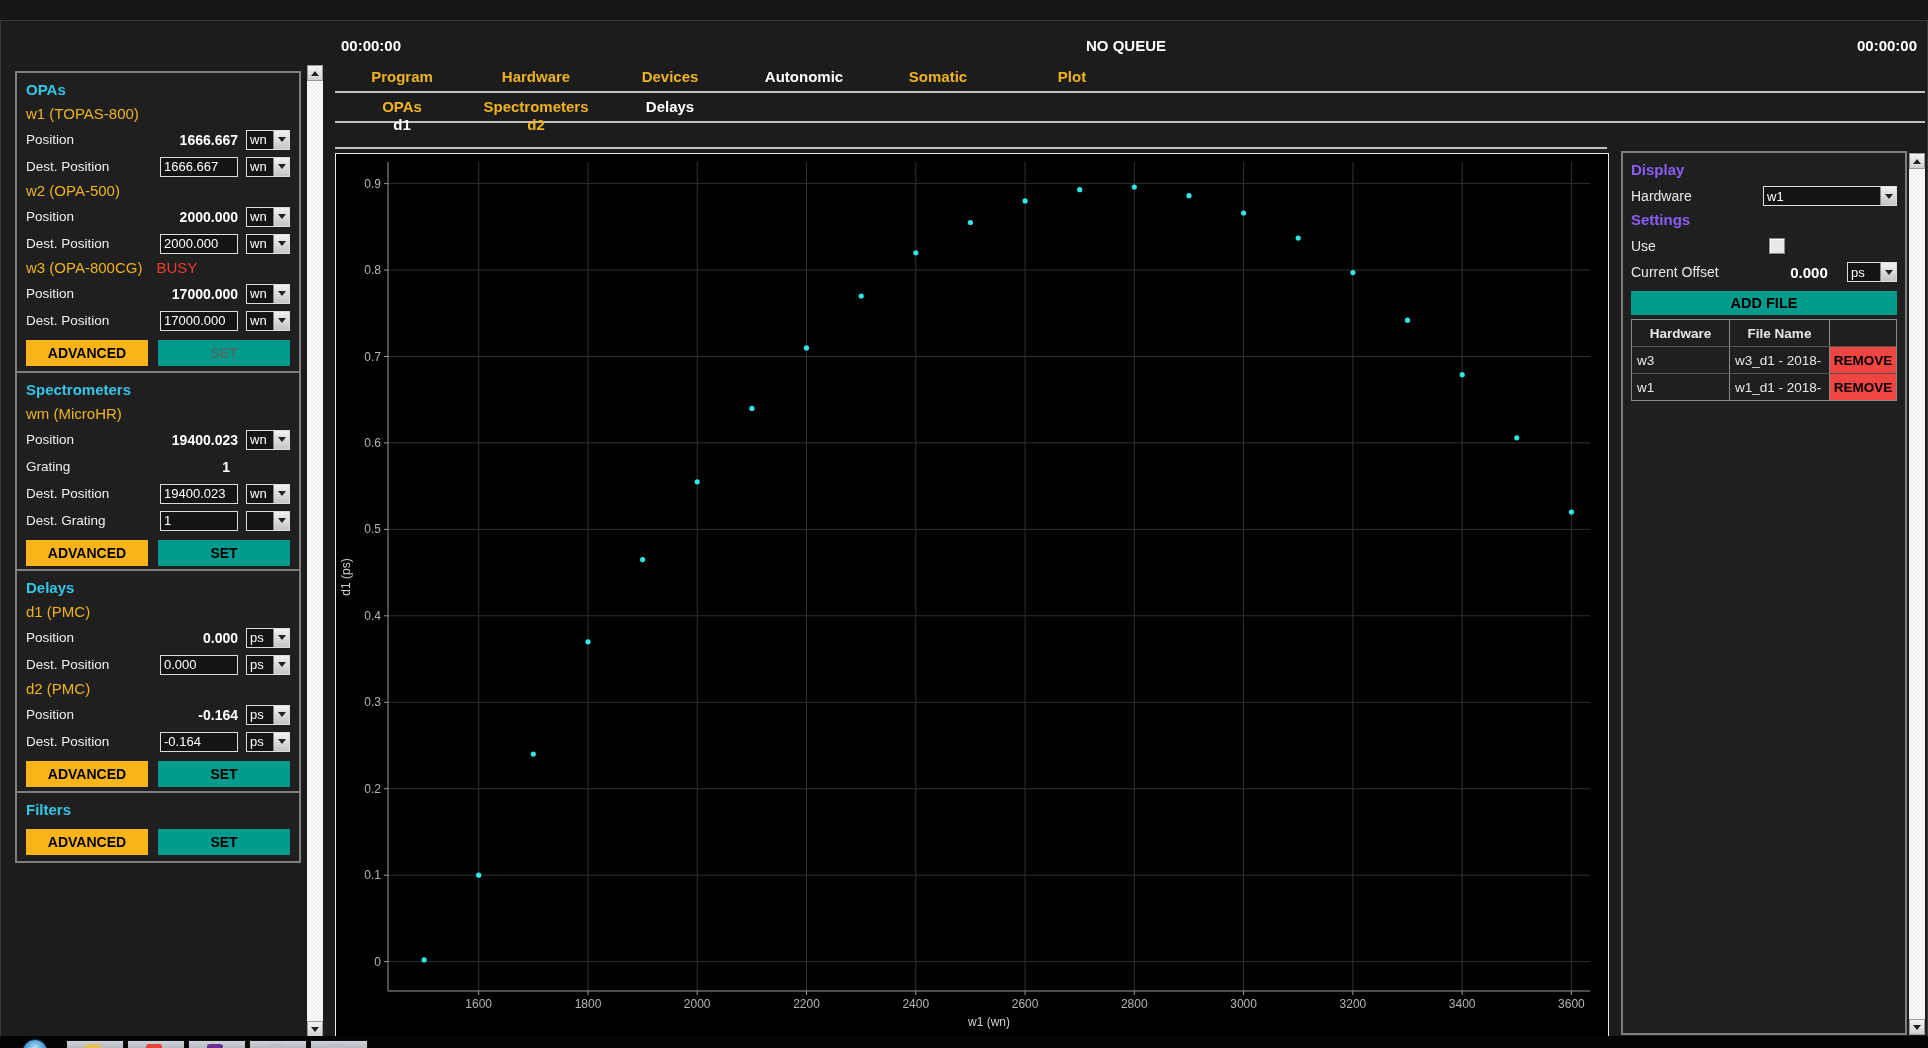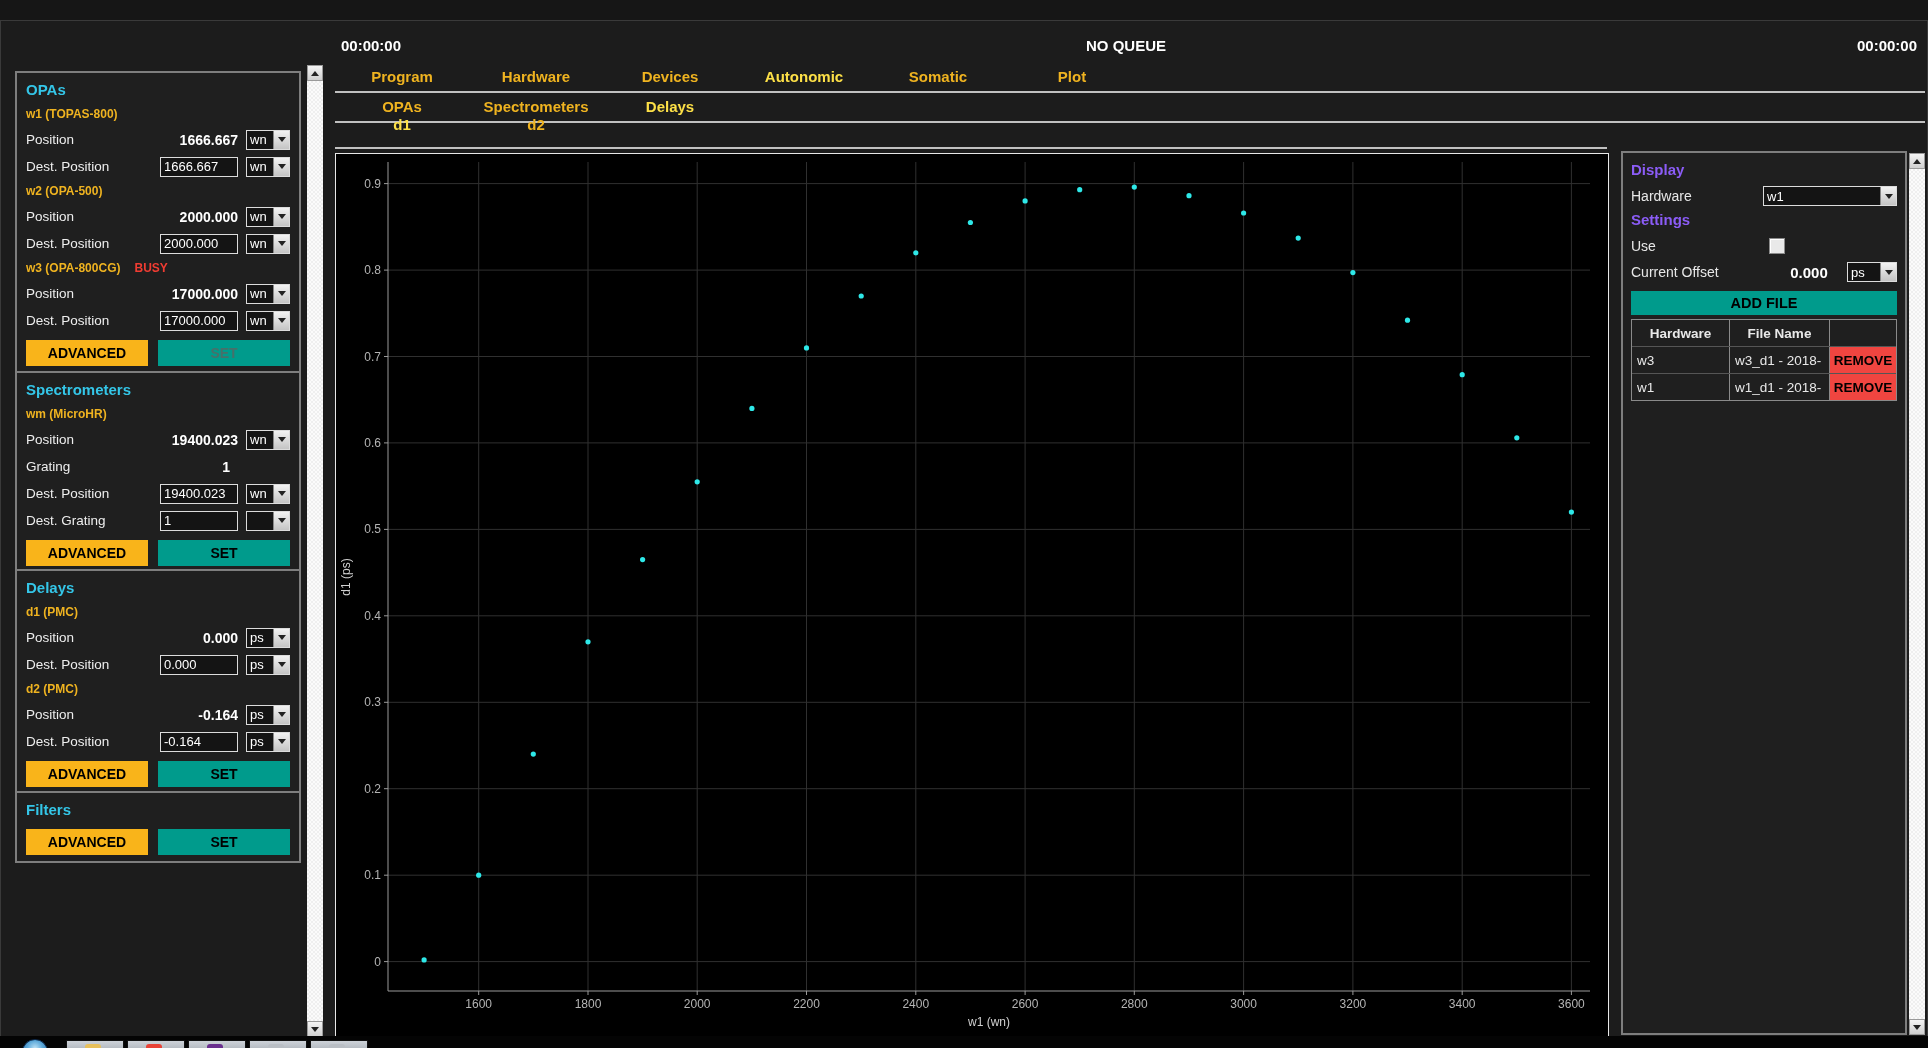"Autonomic" .tab.active { color: #fde047 -> #ffffff }
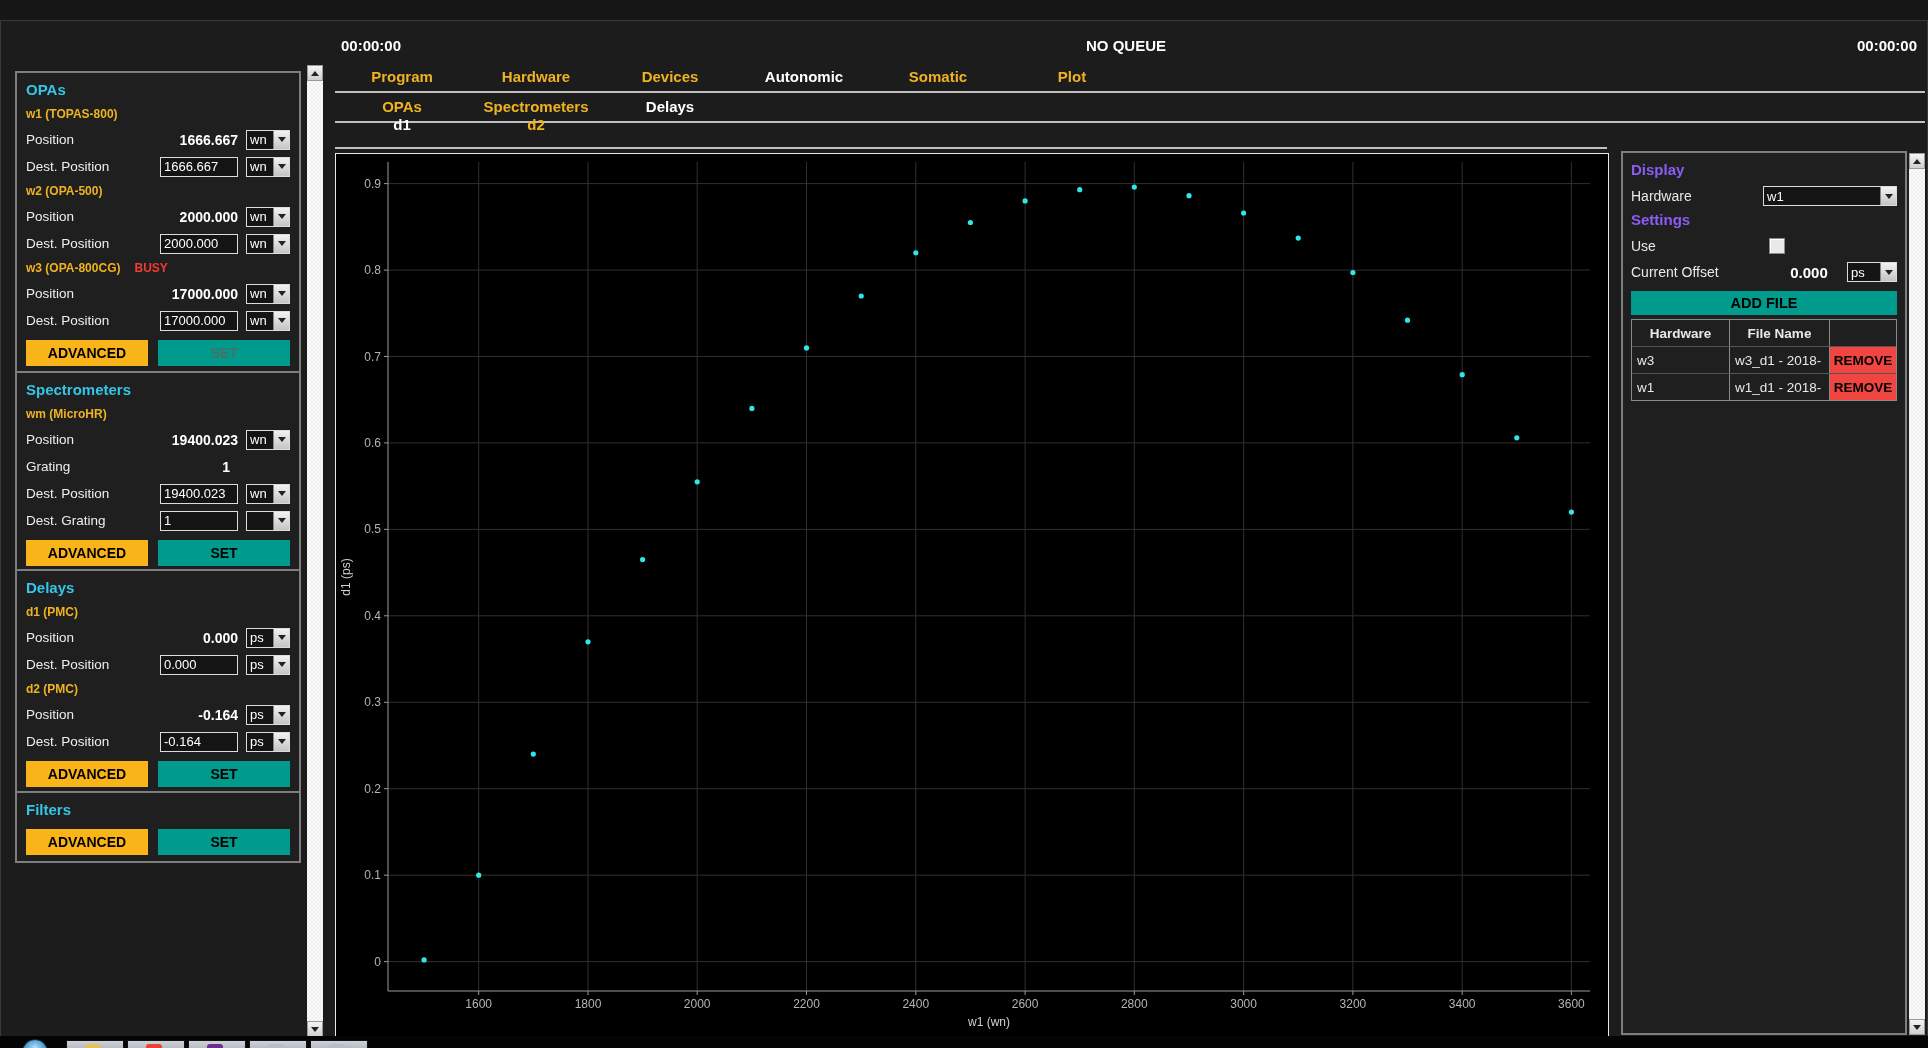"w1 (TOPAS-800)" .devname { font-size: 12px -> 15px; font-weight: bold -> normal }
